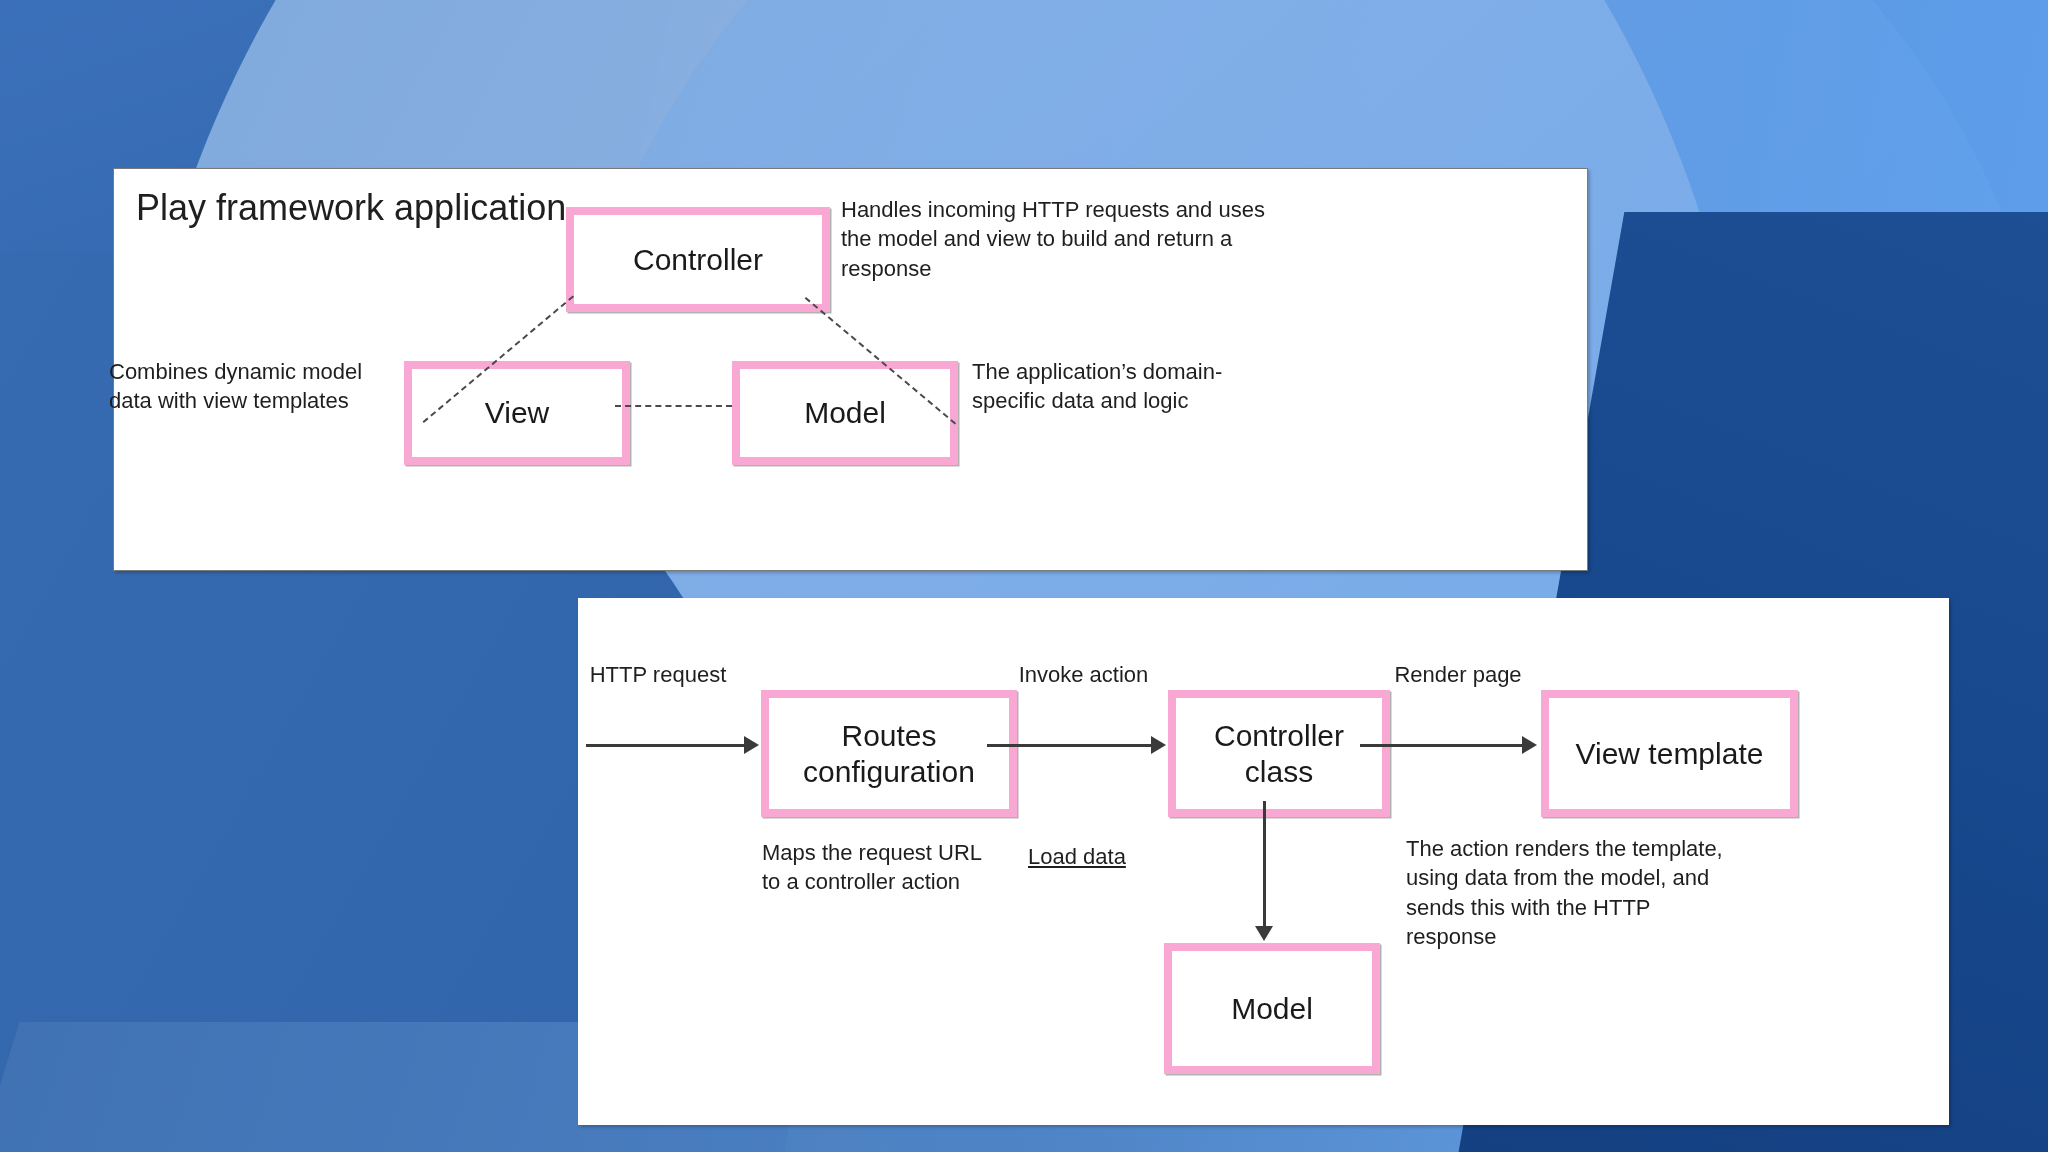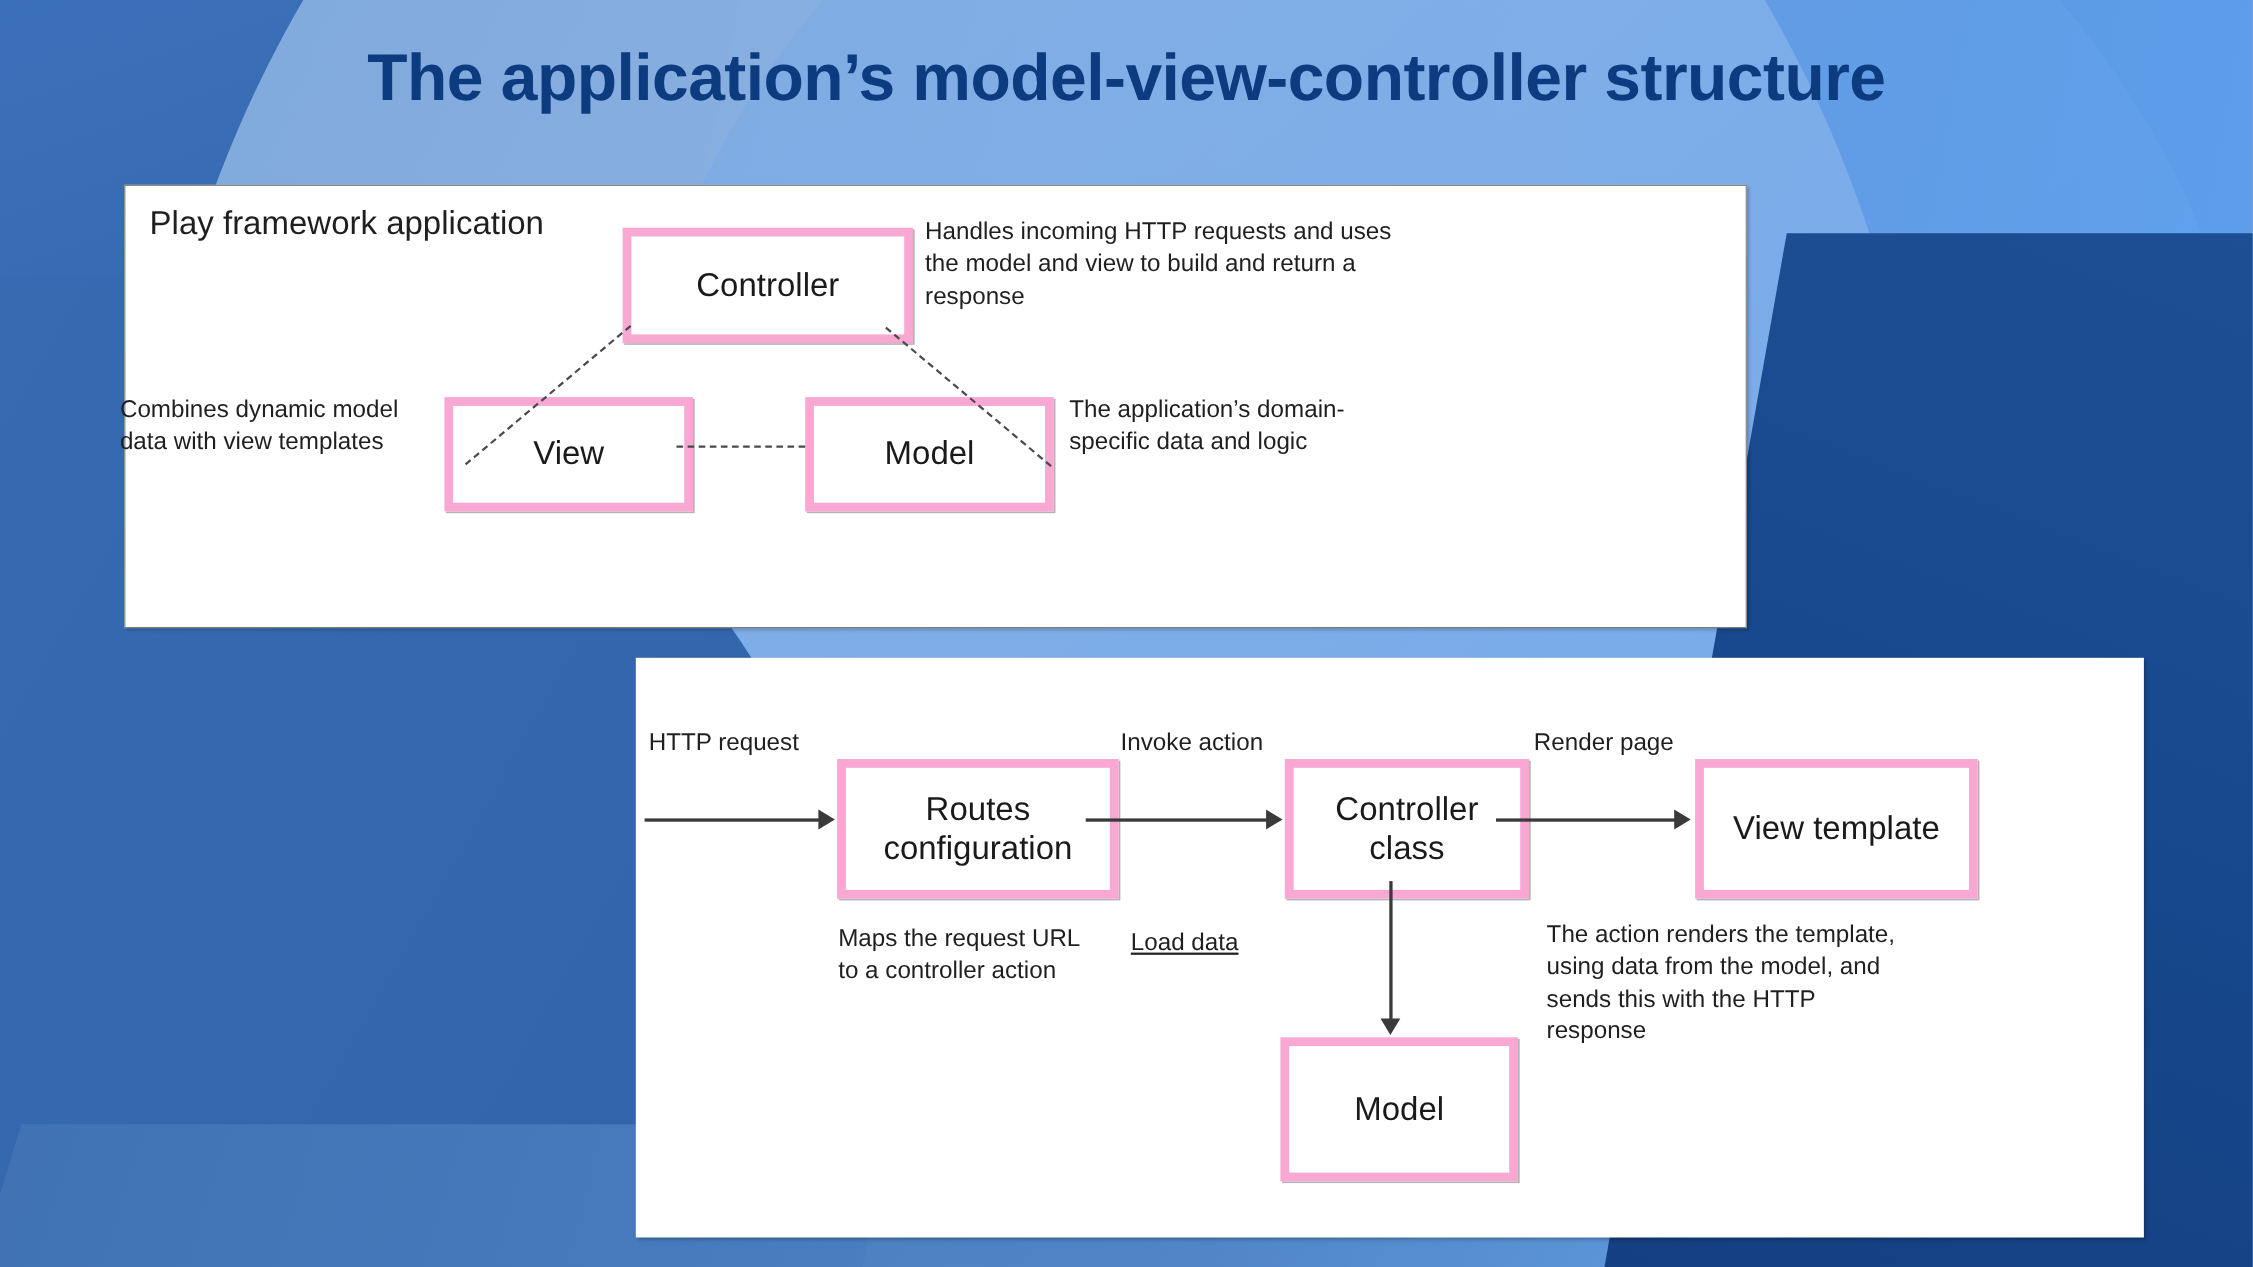"The application’s model-view-controller" div.title { html: <div>The application’s model-view-controller structure</div> -> none }
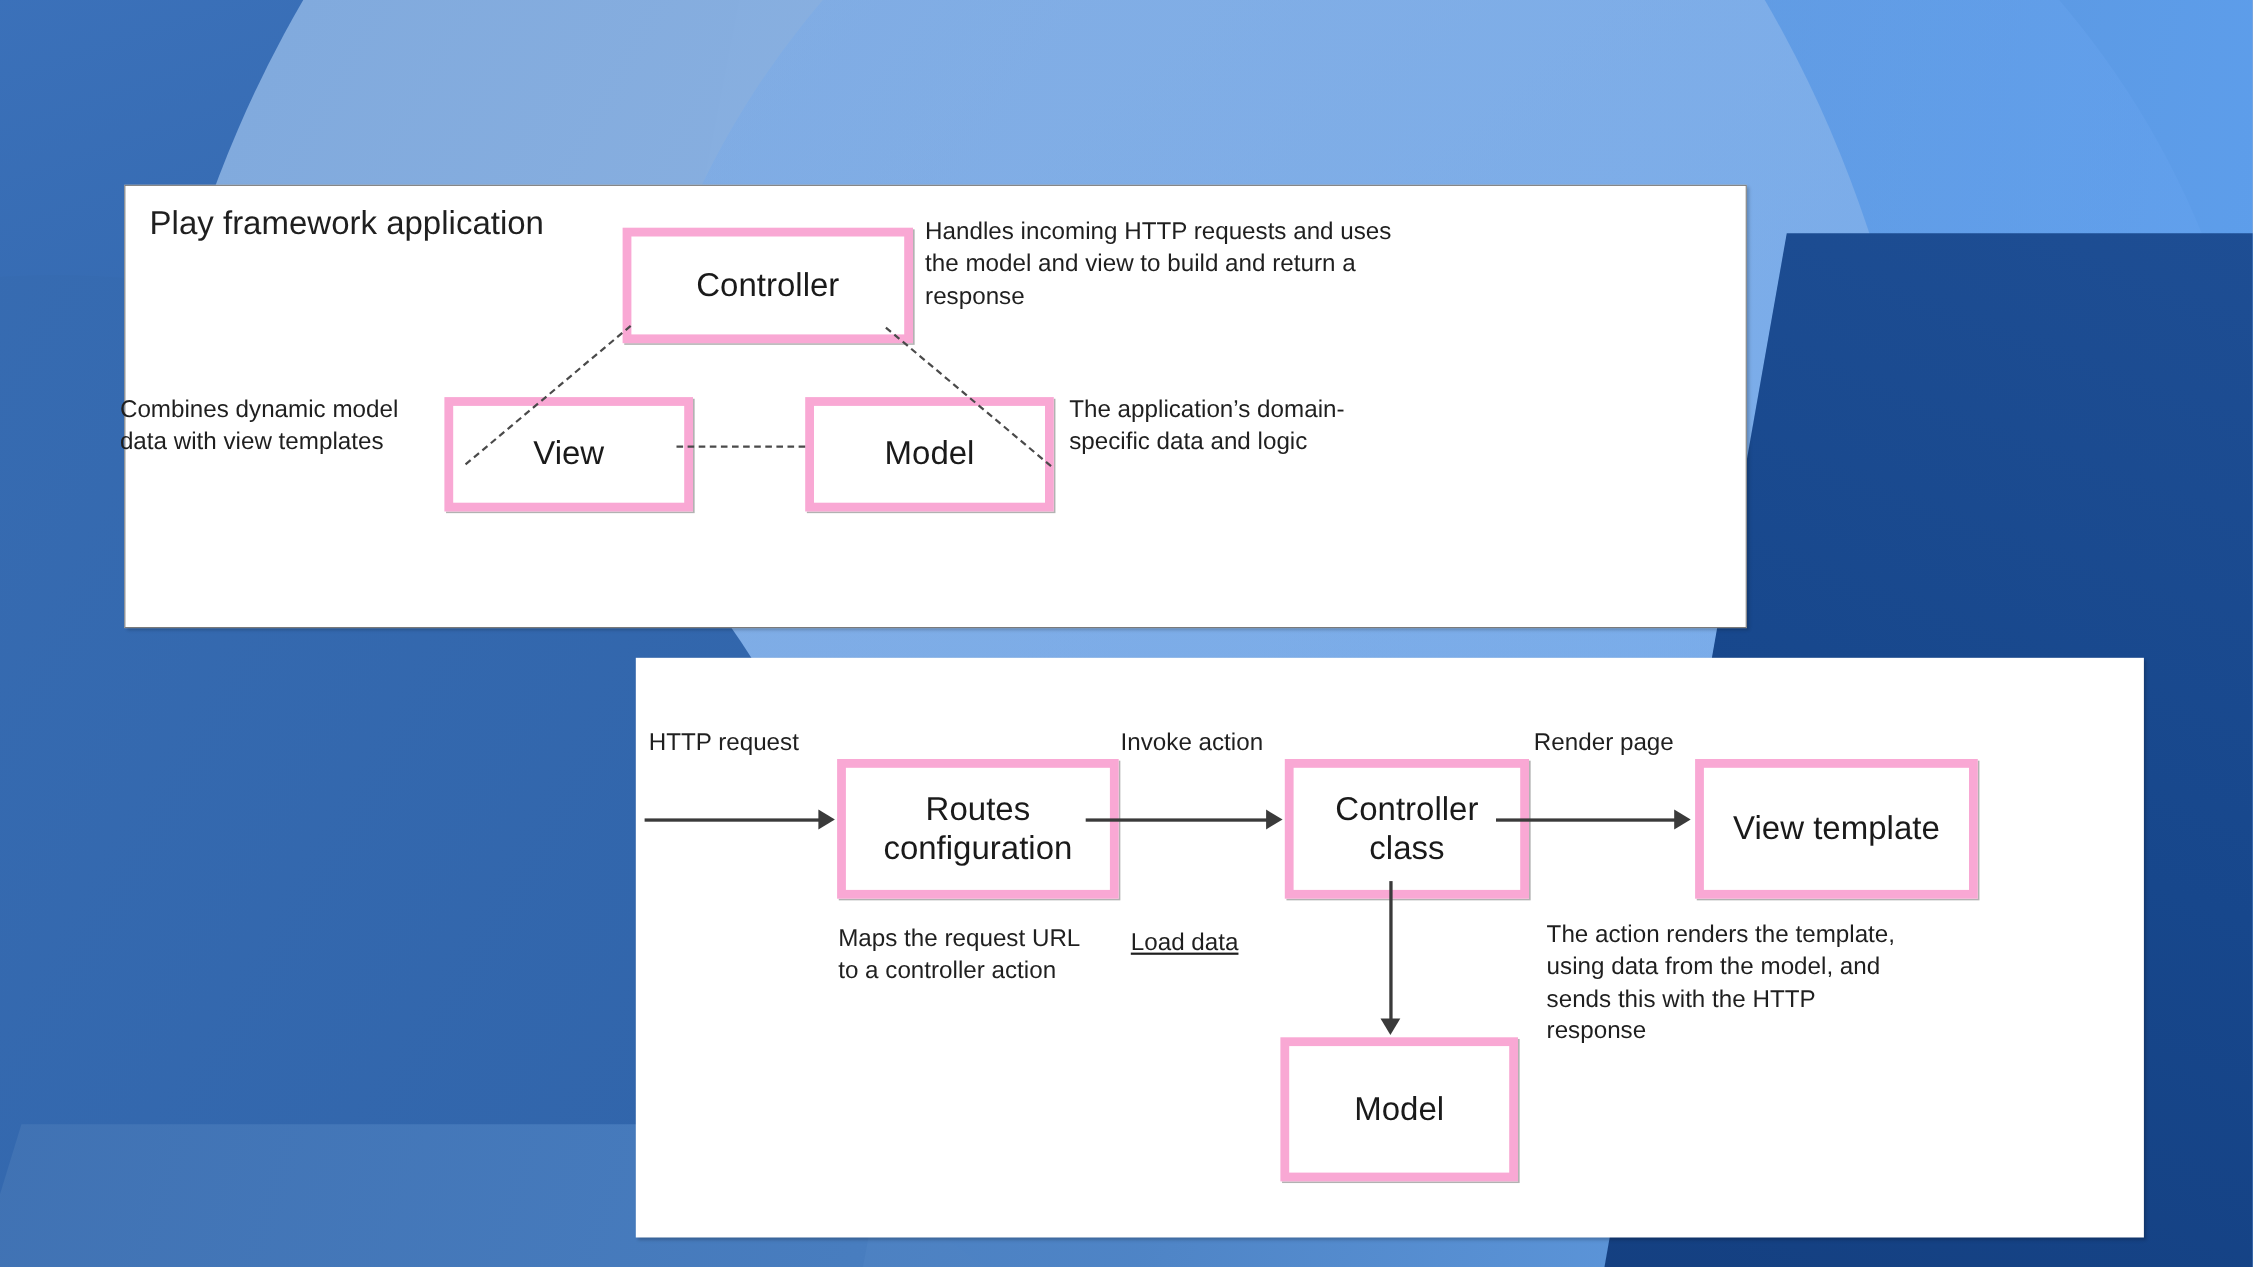"Play framework application" .panel-caption { font-size: 30px -> 36px }
